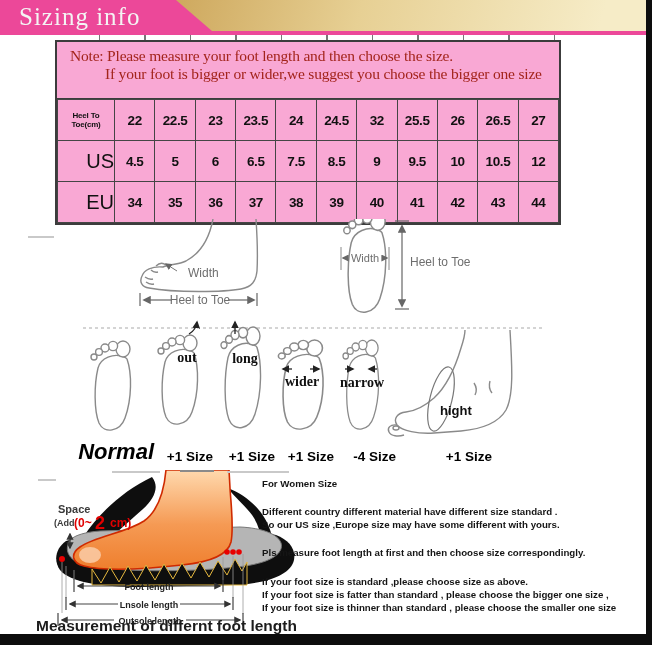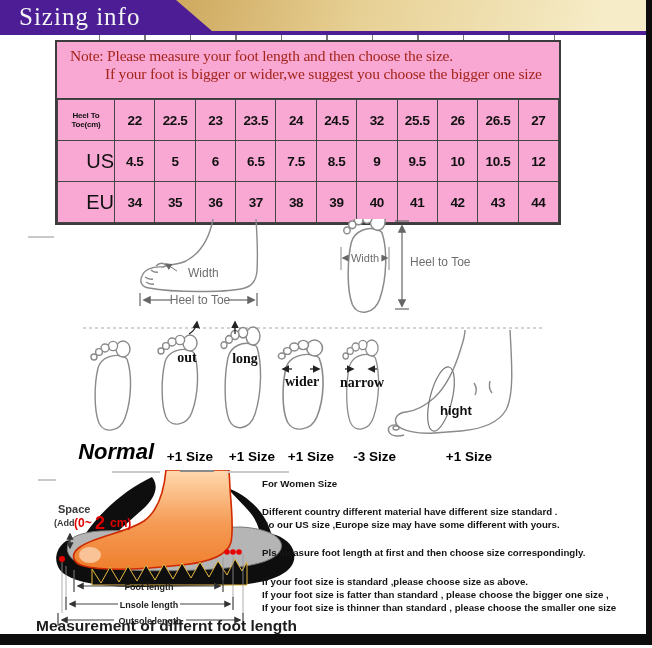"Sizing info" .hdr { background: #4c1d95 -> #ec4899 }
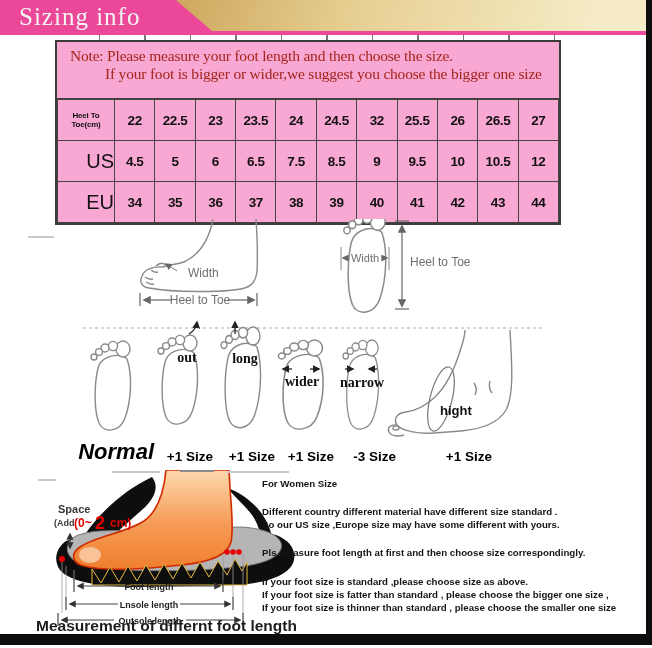"-3 Size" div.slabel { text: -3 -> -4 }
